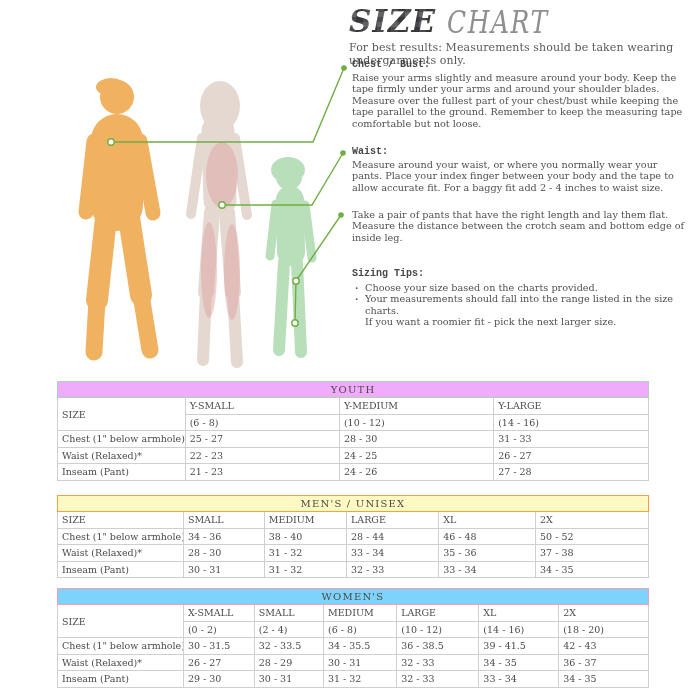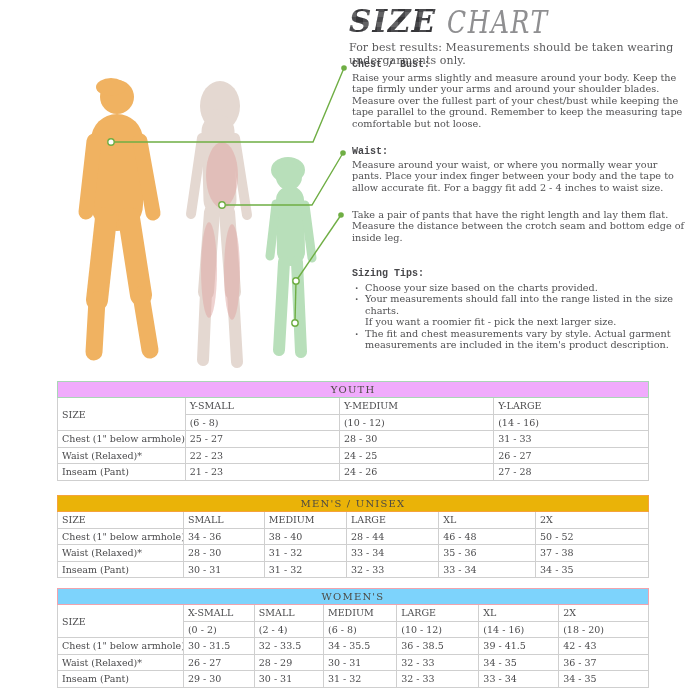"The fit and chest measurements" li { html: <li>The fit and chest measurements vary by style. Actual garment measurements are included in the item's product description.</li> -> none }
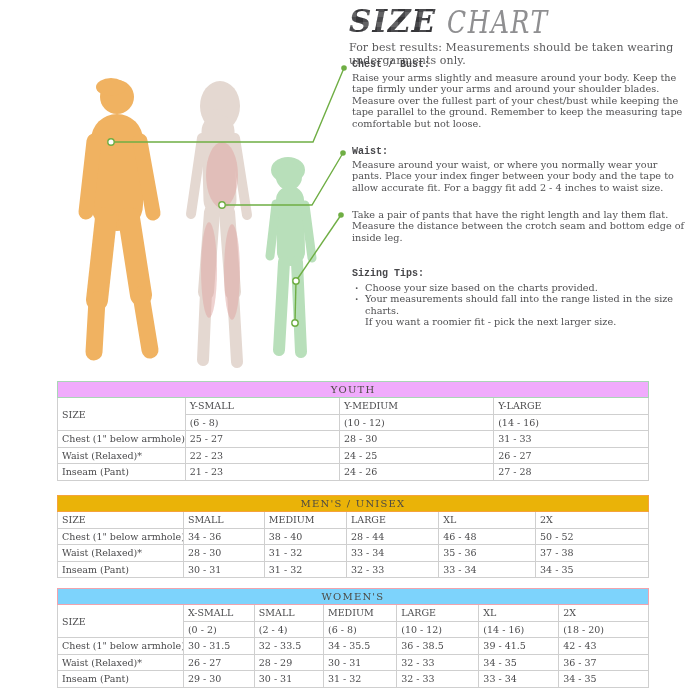"MEN'S / UNISEX" td.band { background: #eab308 -> #fef9c3 }
